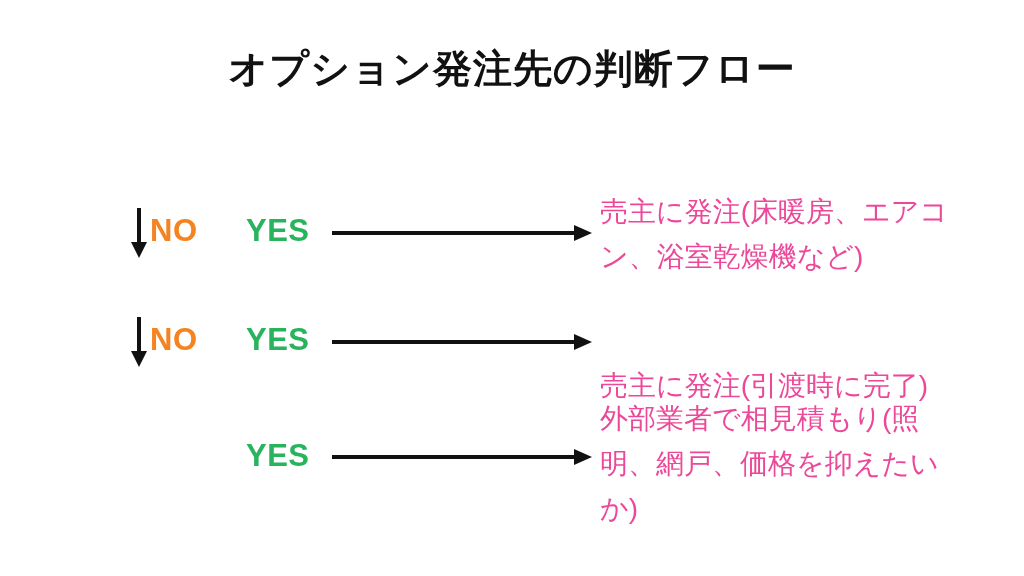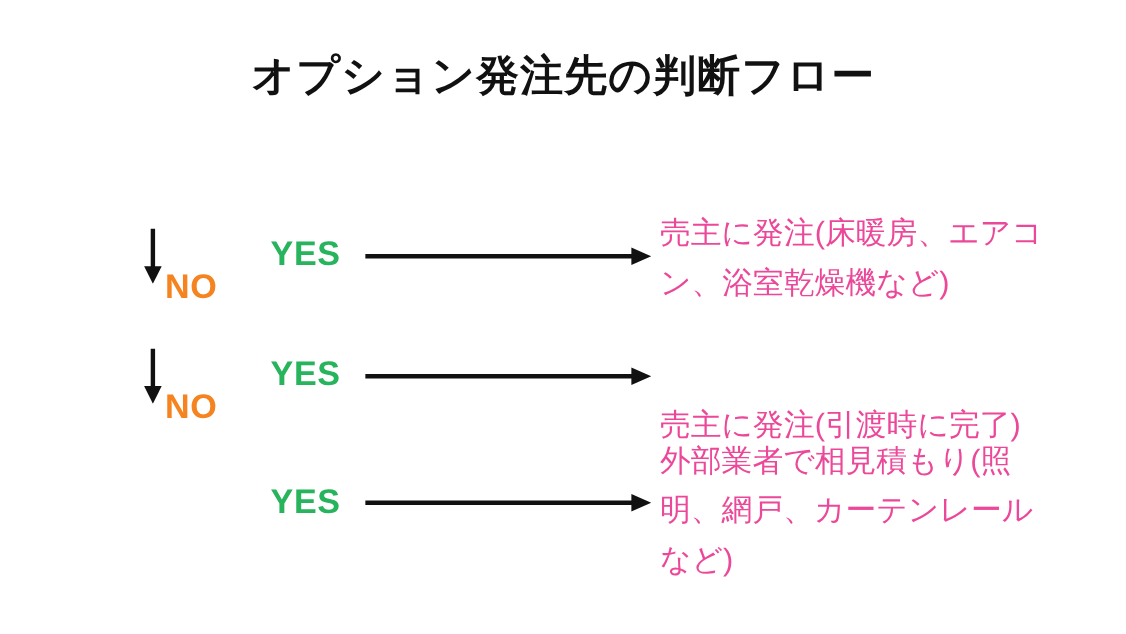"NO" .no-label { margin-top: 30px -> none }
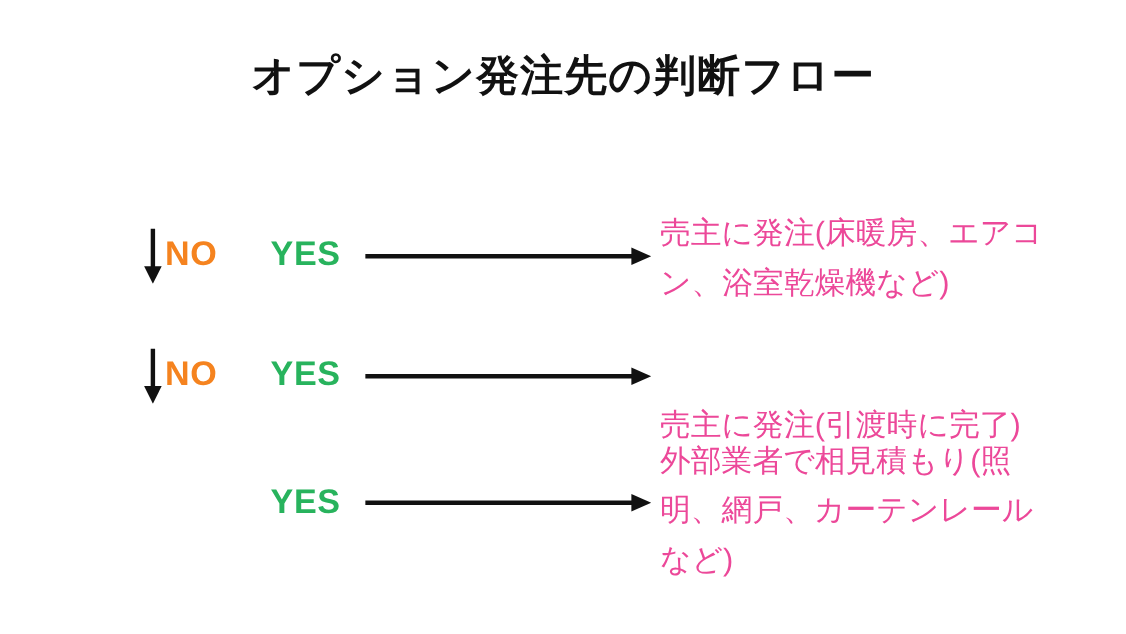"外部業者で相見積もり(照明、網戸、カーテンレールなど)" div.result { text: カーテンレールなど -> 価格を抑えたいか }
